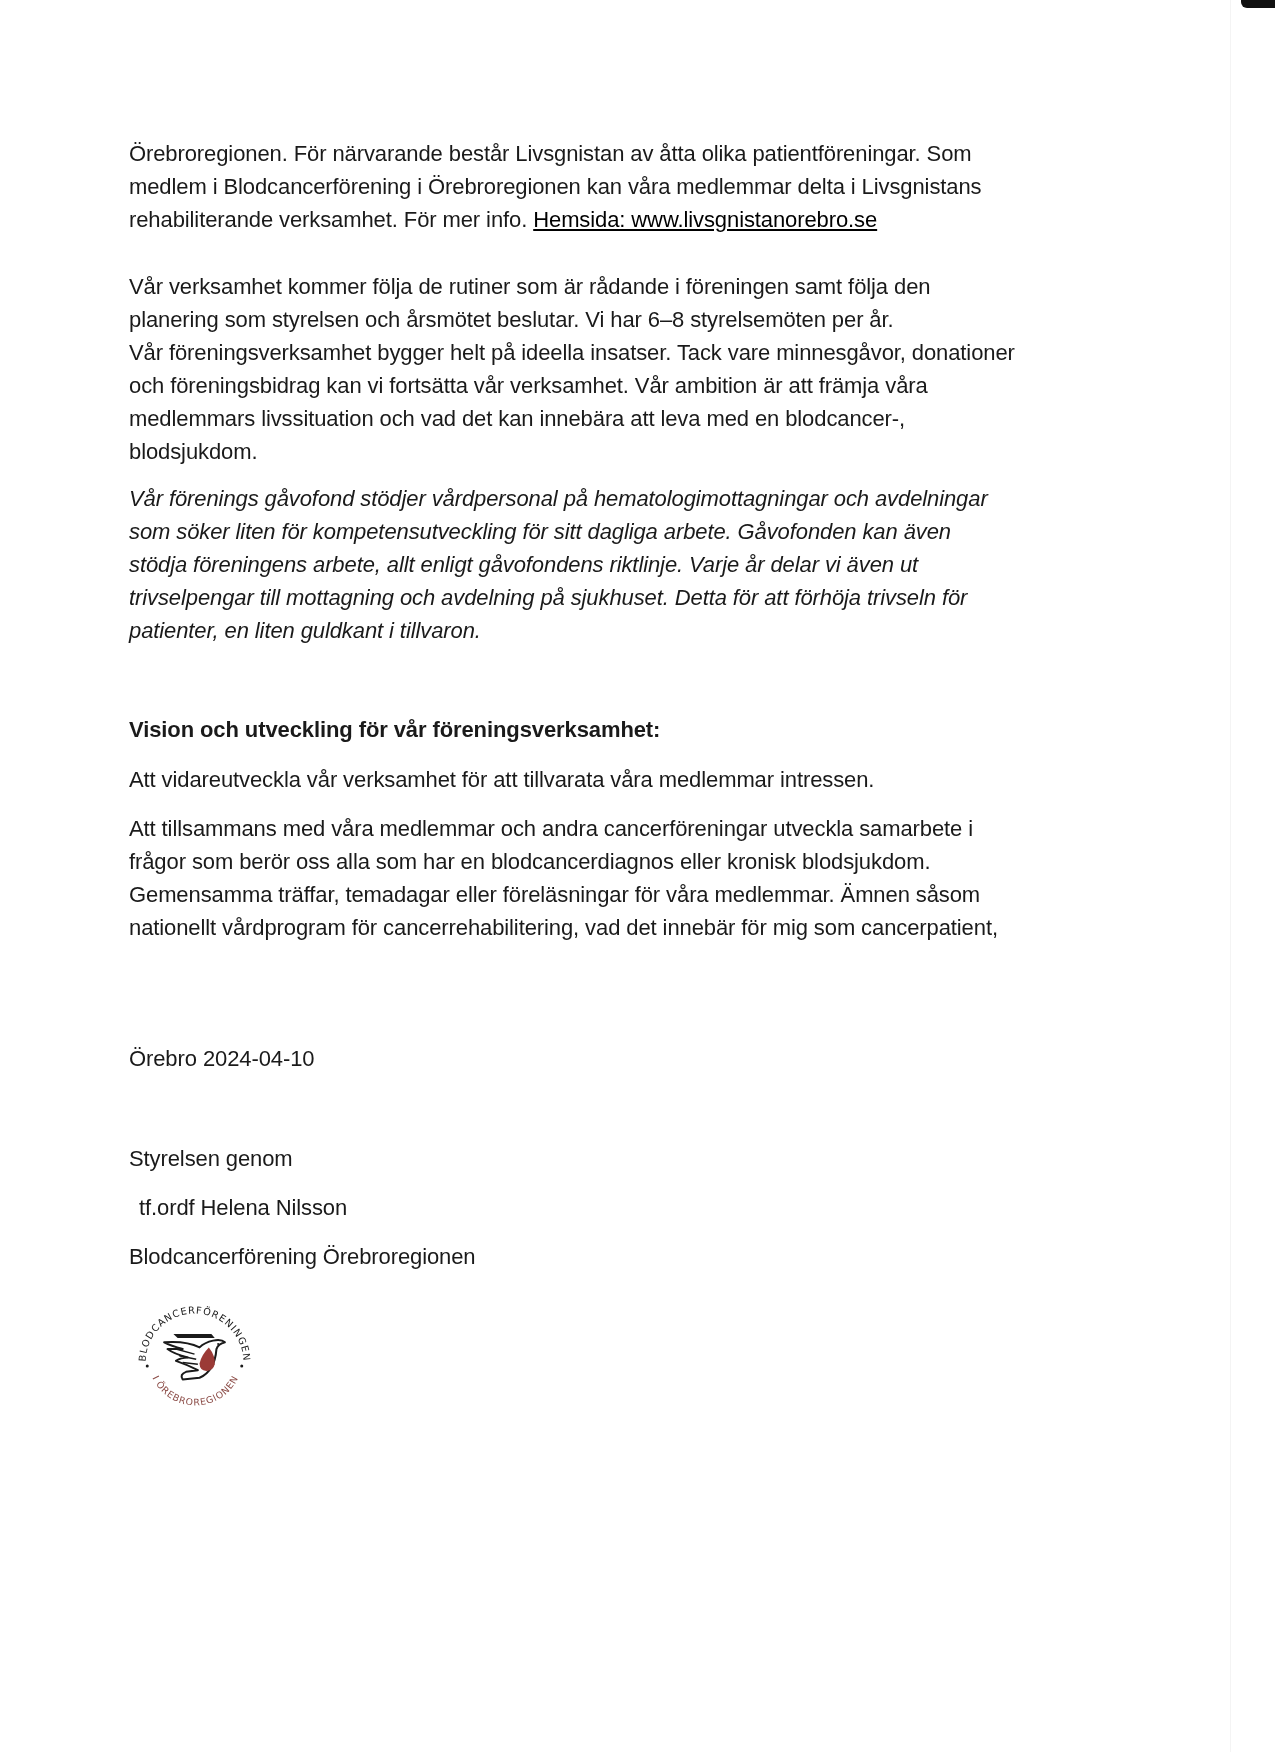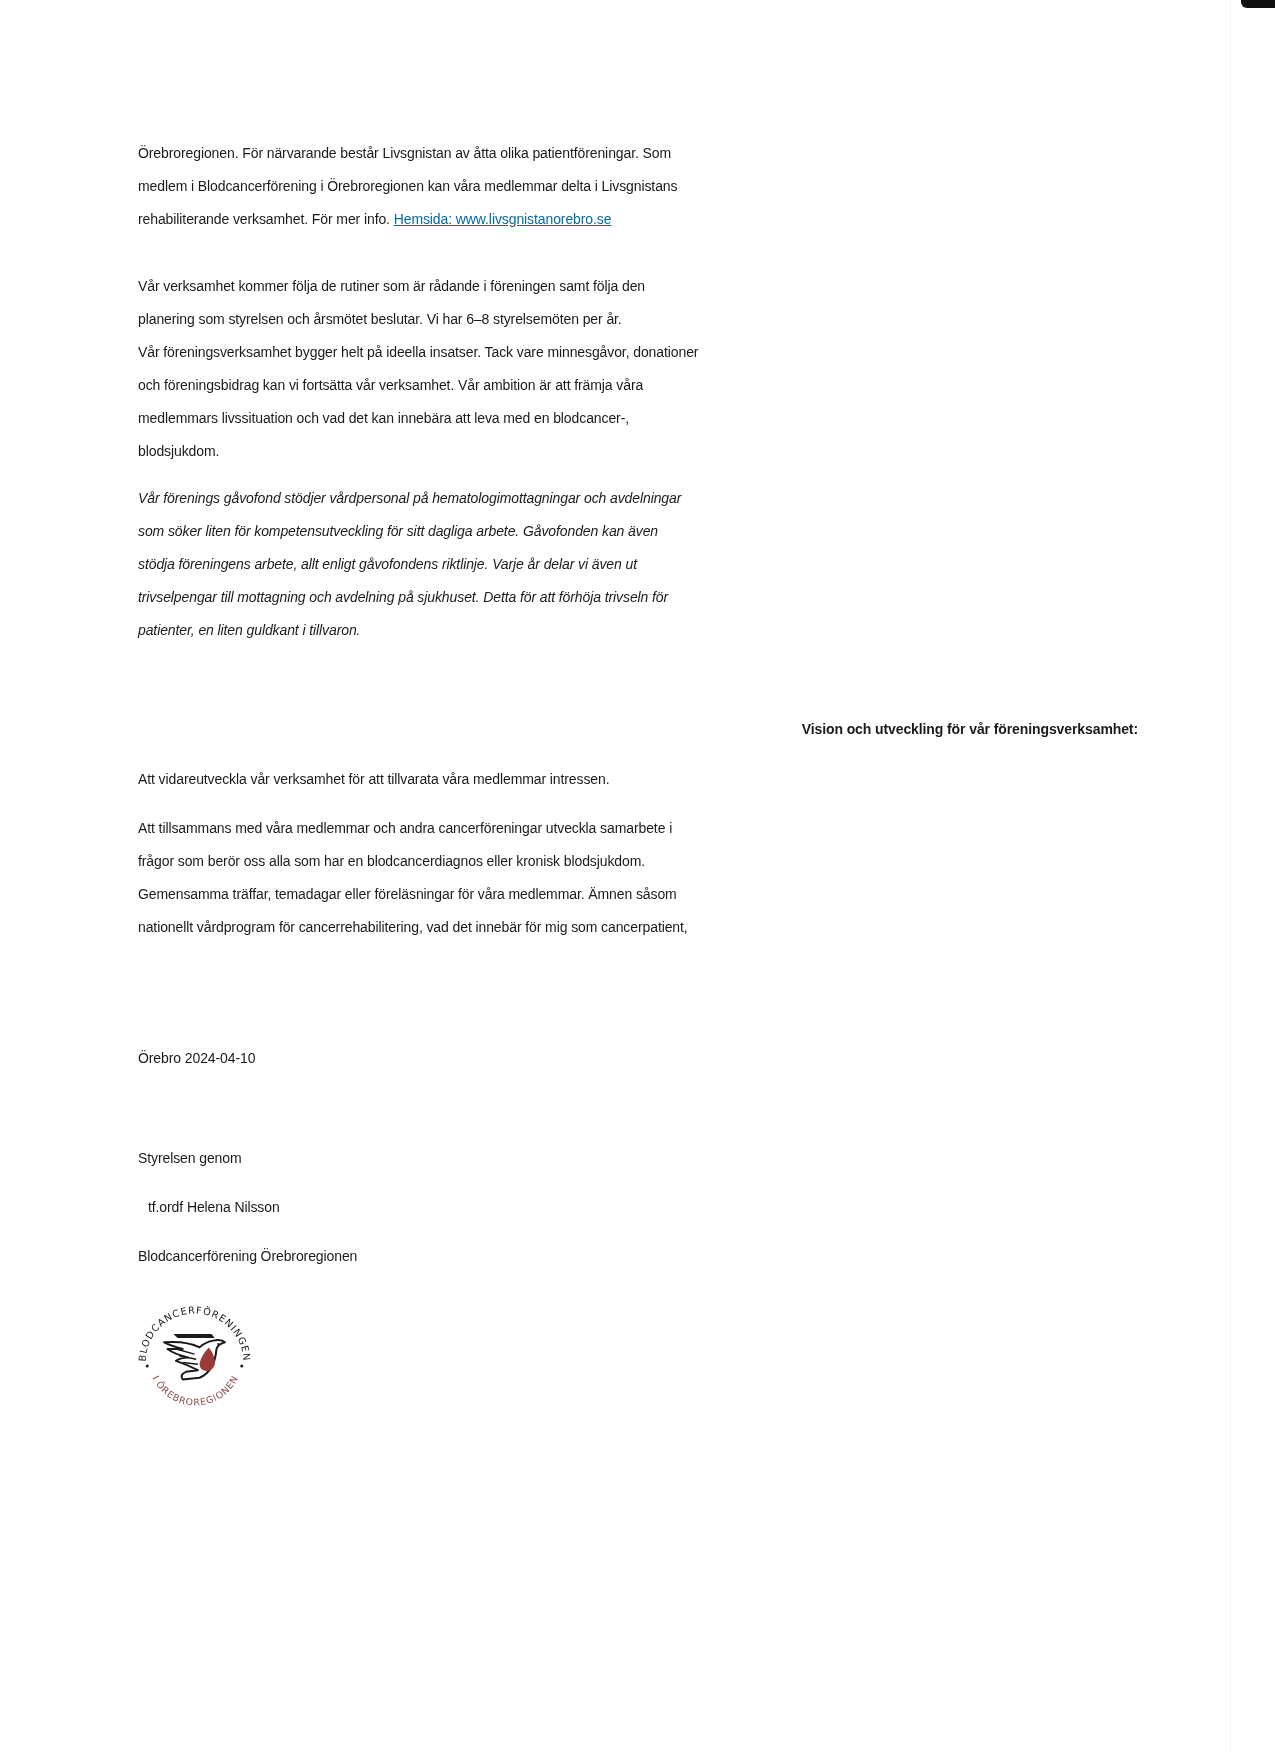"Örebroregionen. För närvarande består" .text-block { font-size: 14px -> 22px; left: 138px -> 129px }
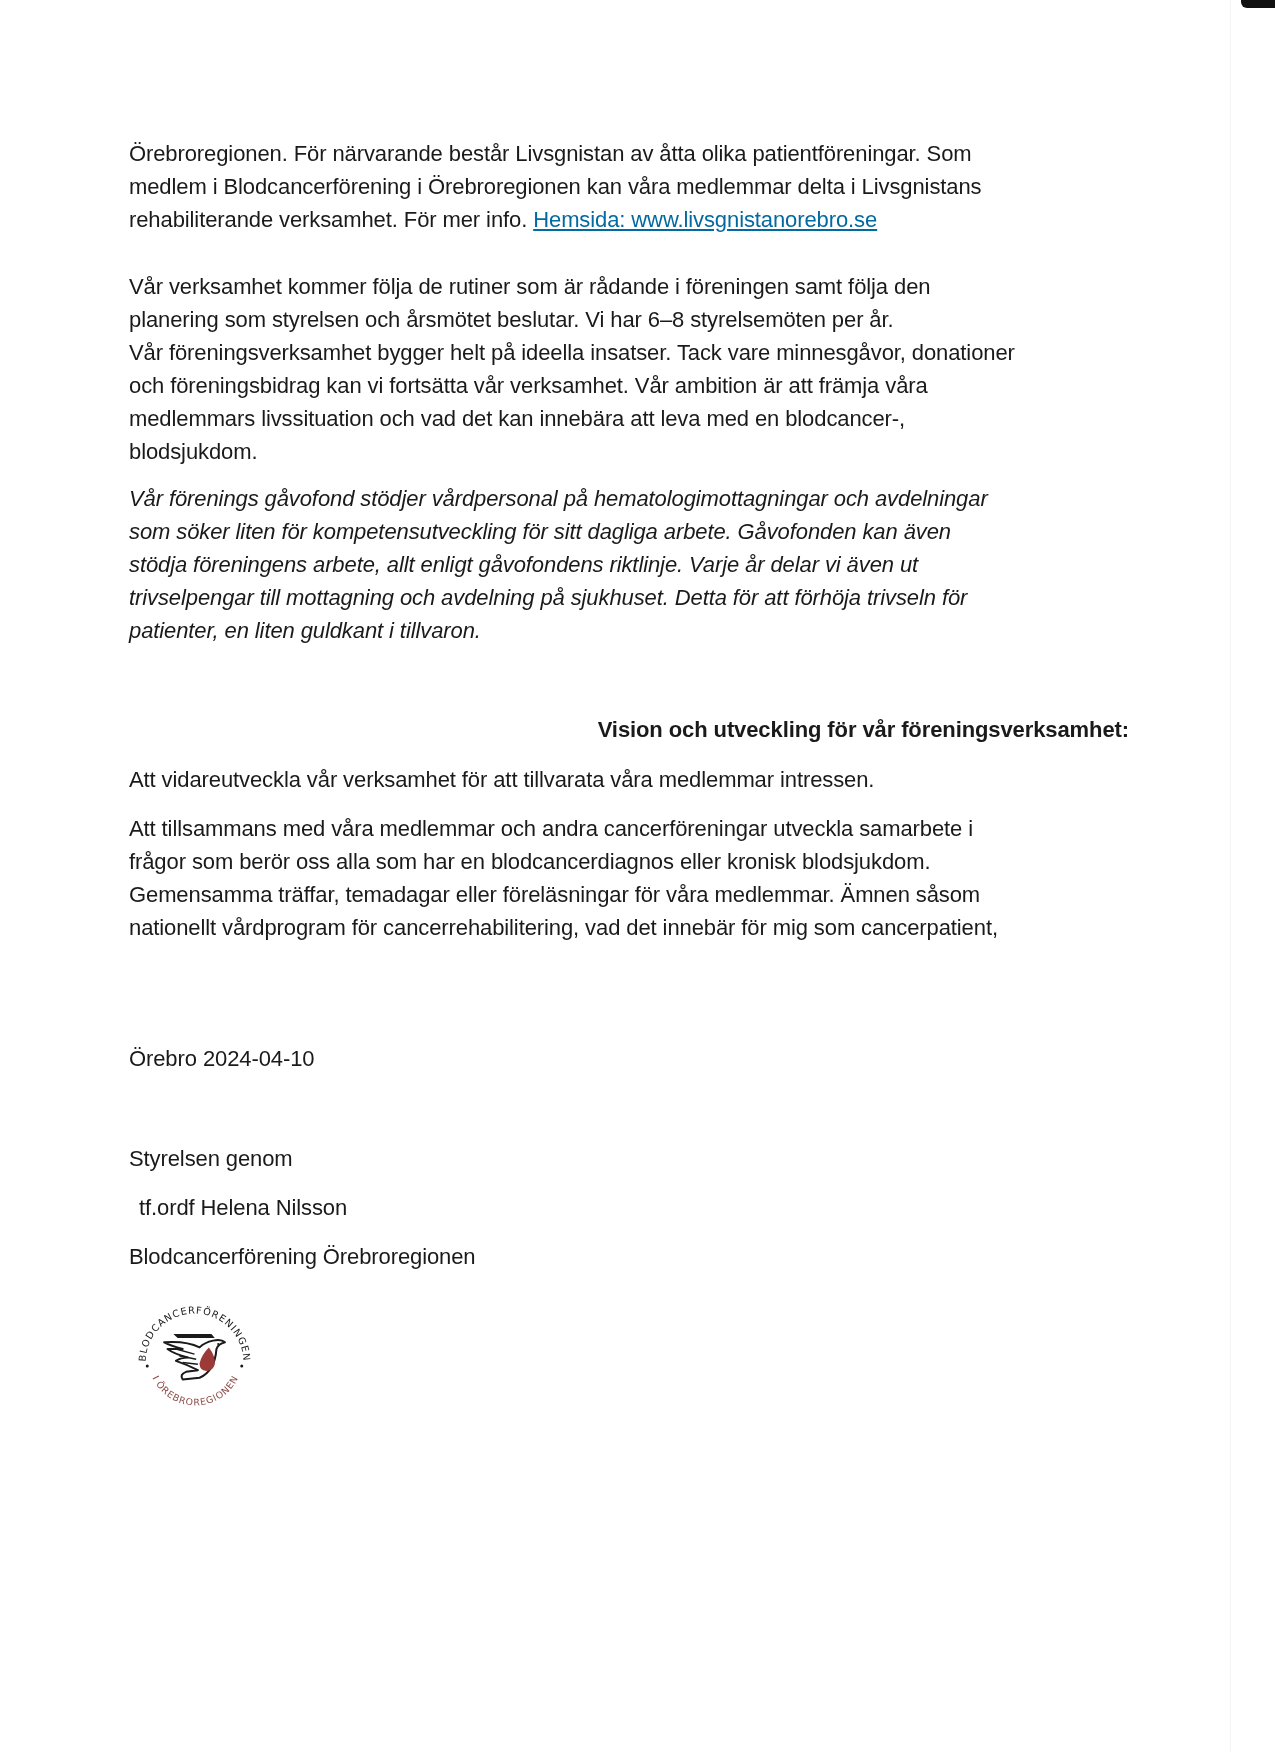"Hemsida: www.livsgnistanorebro.se" a.link { color: #0369a1 -> #000000 }
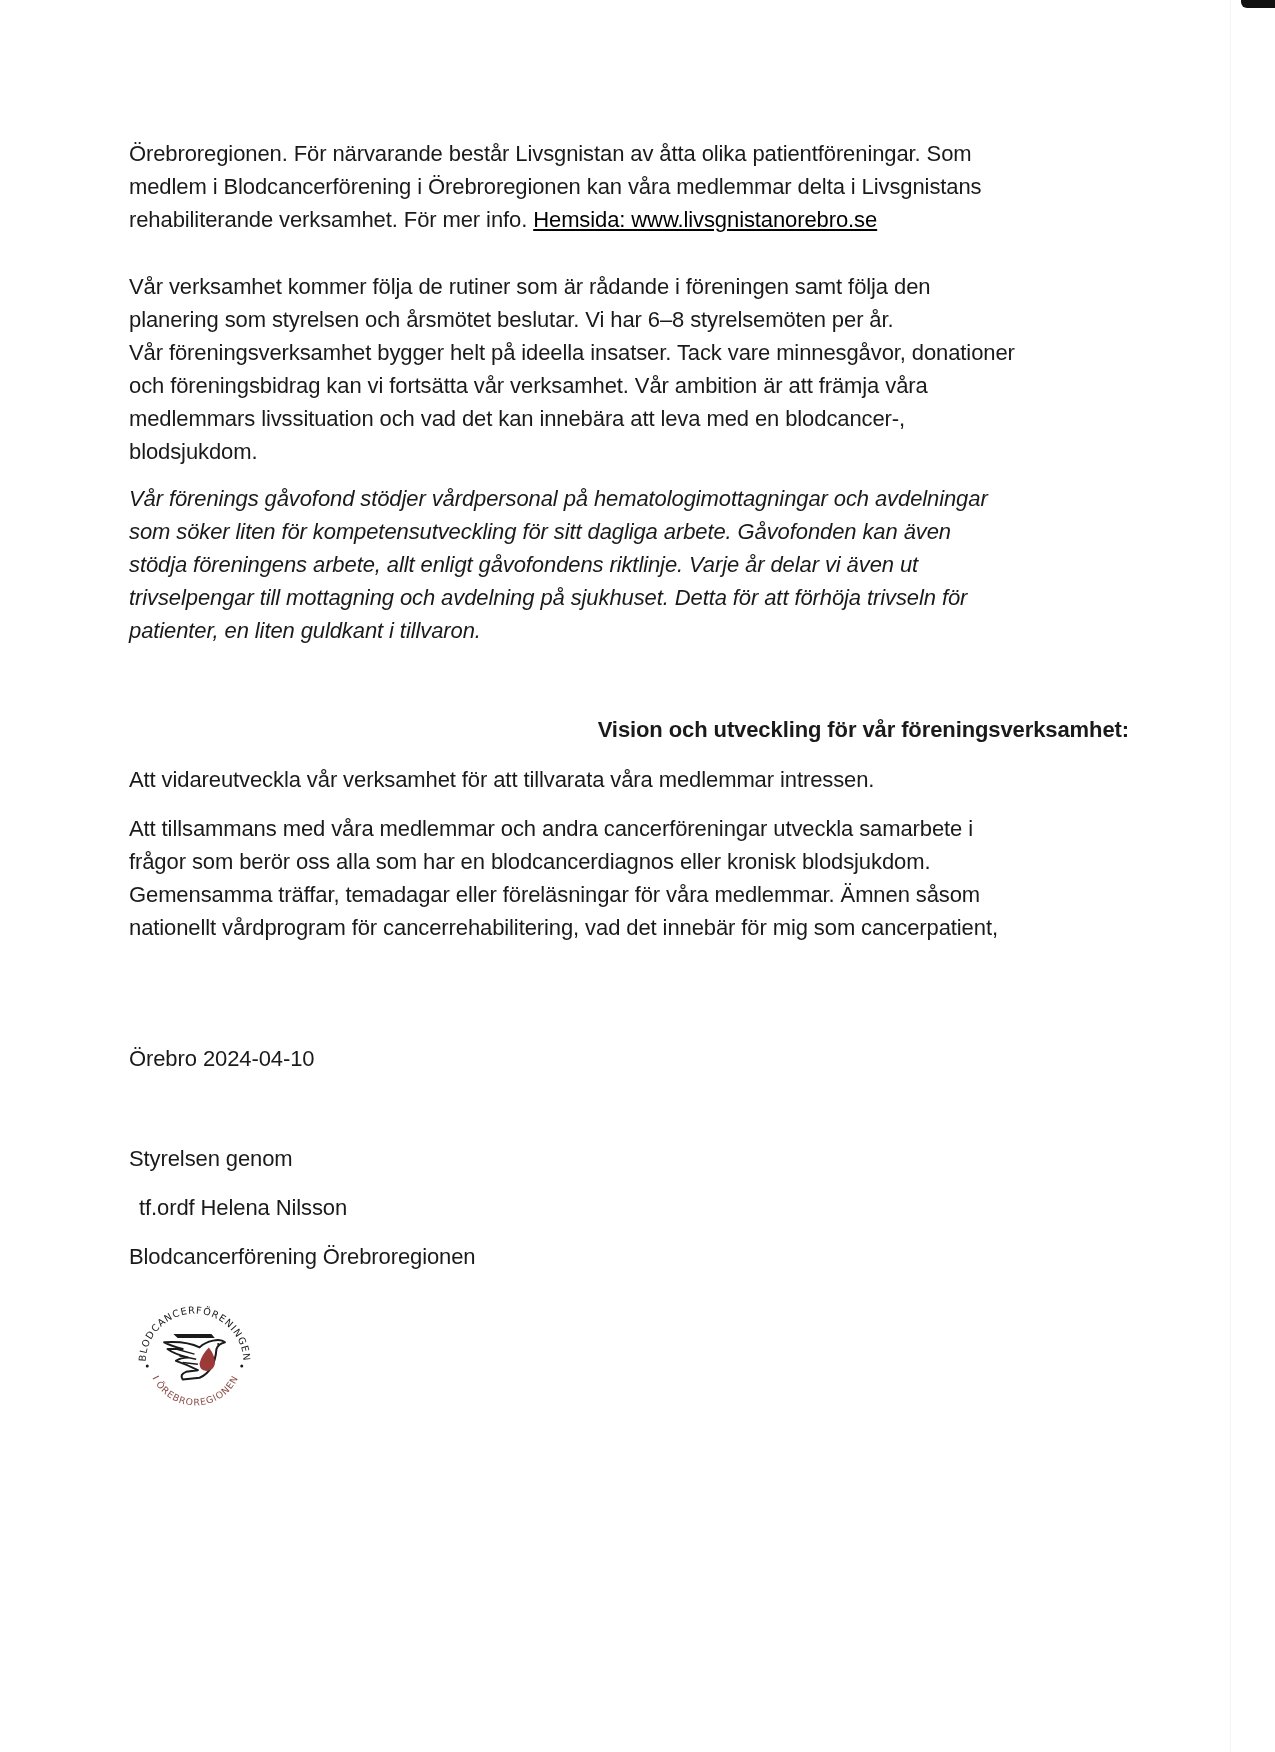"Vision och utveckling för vår" .heading { text-align: right -> none }
